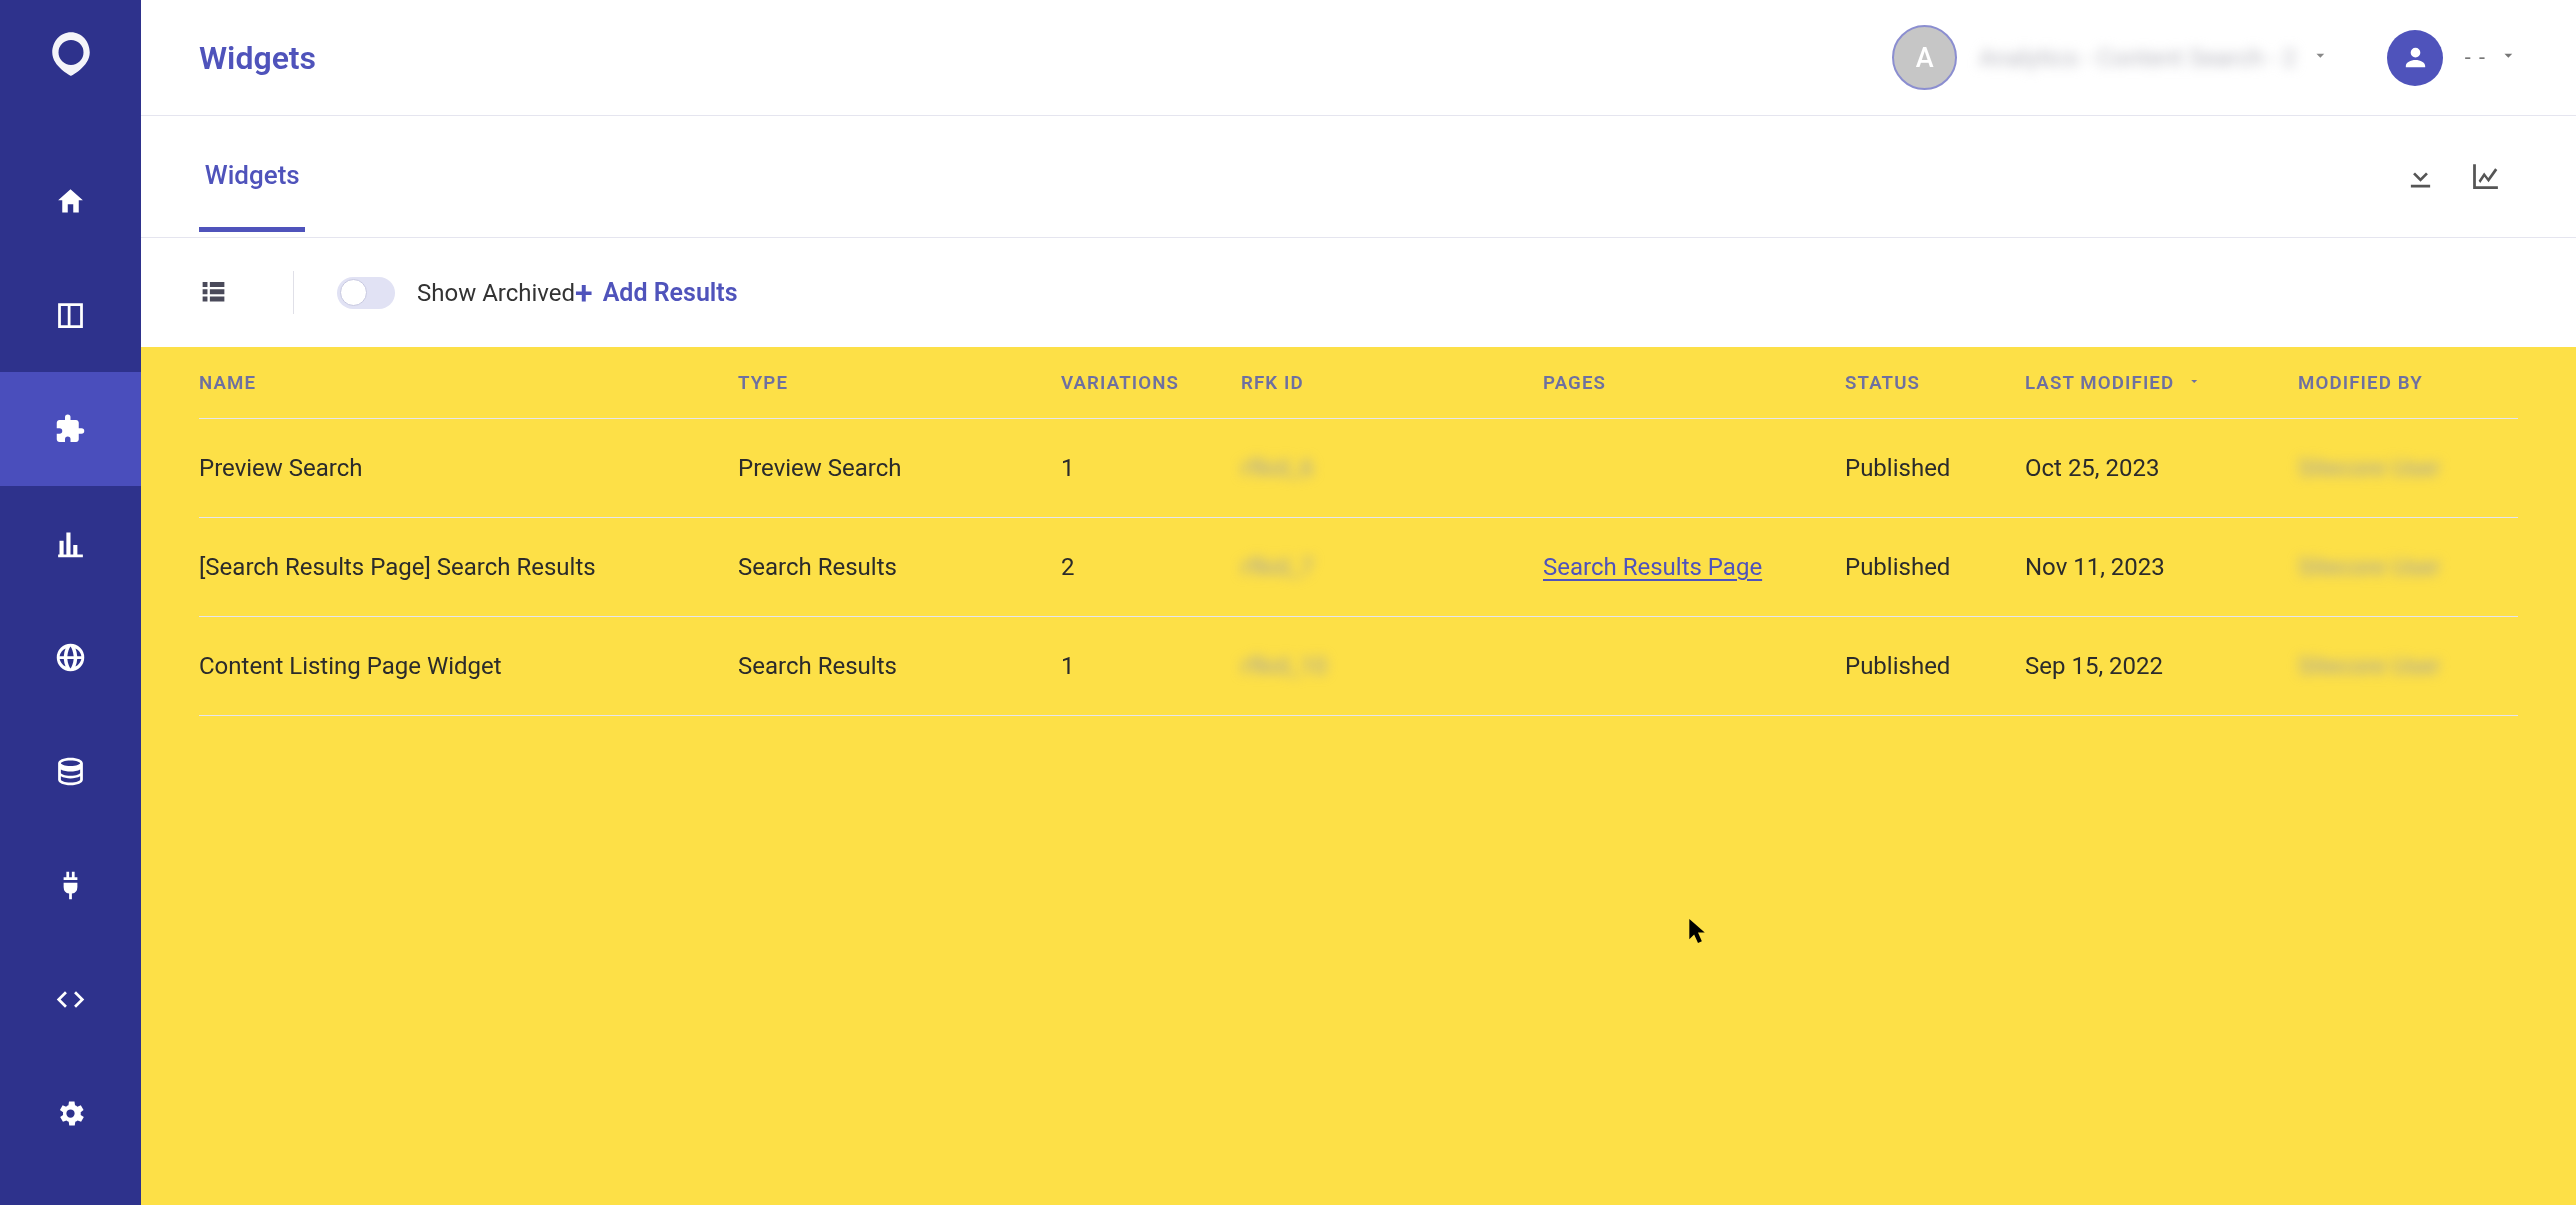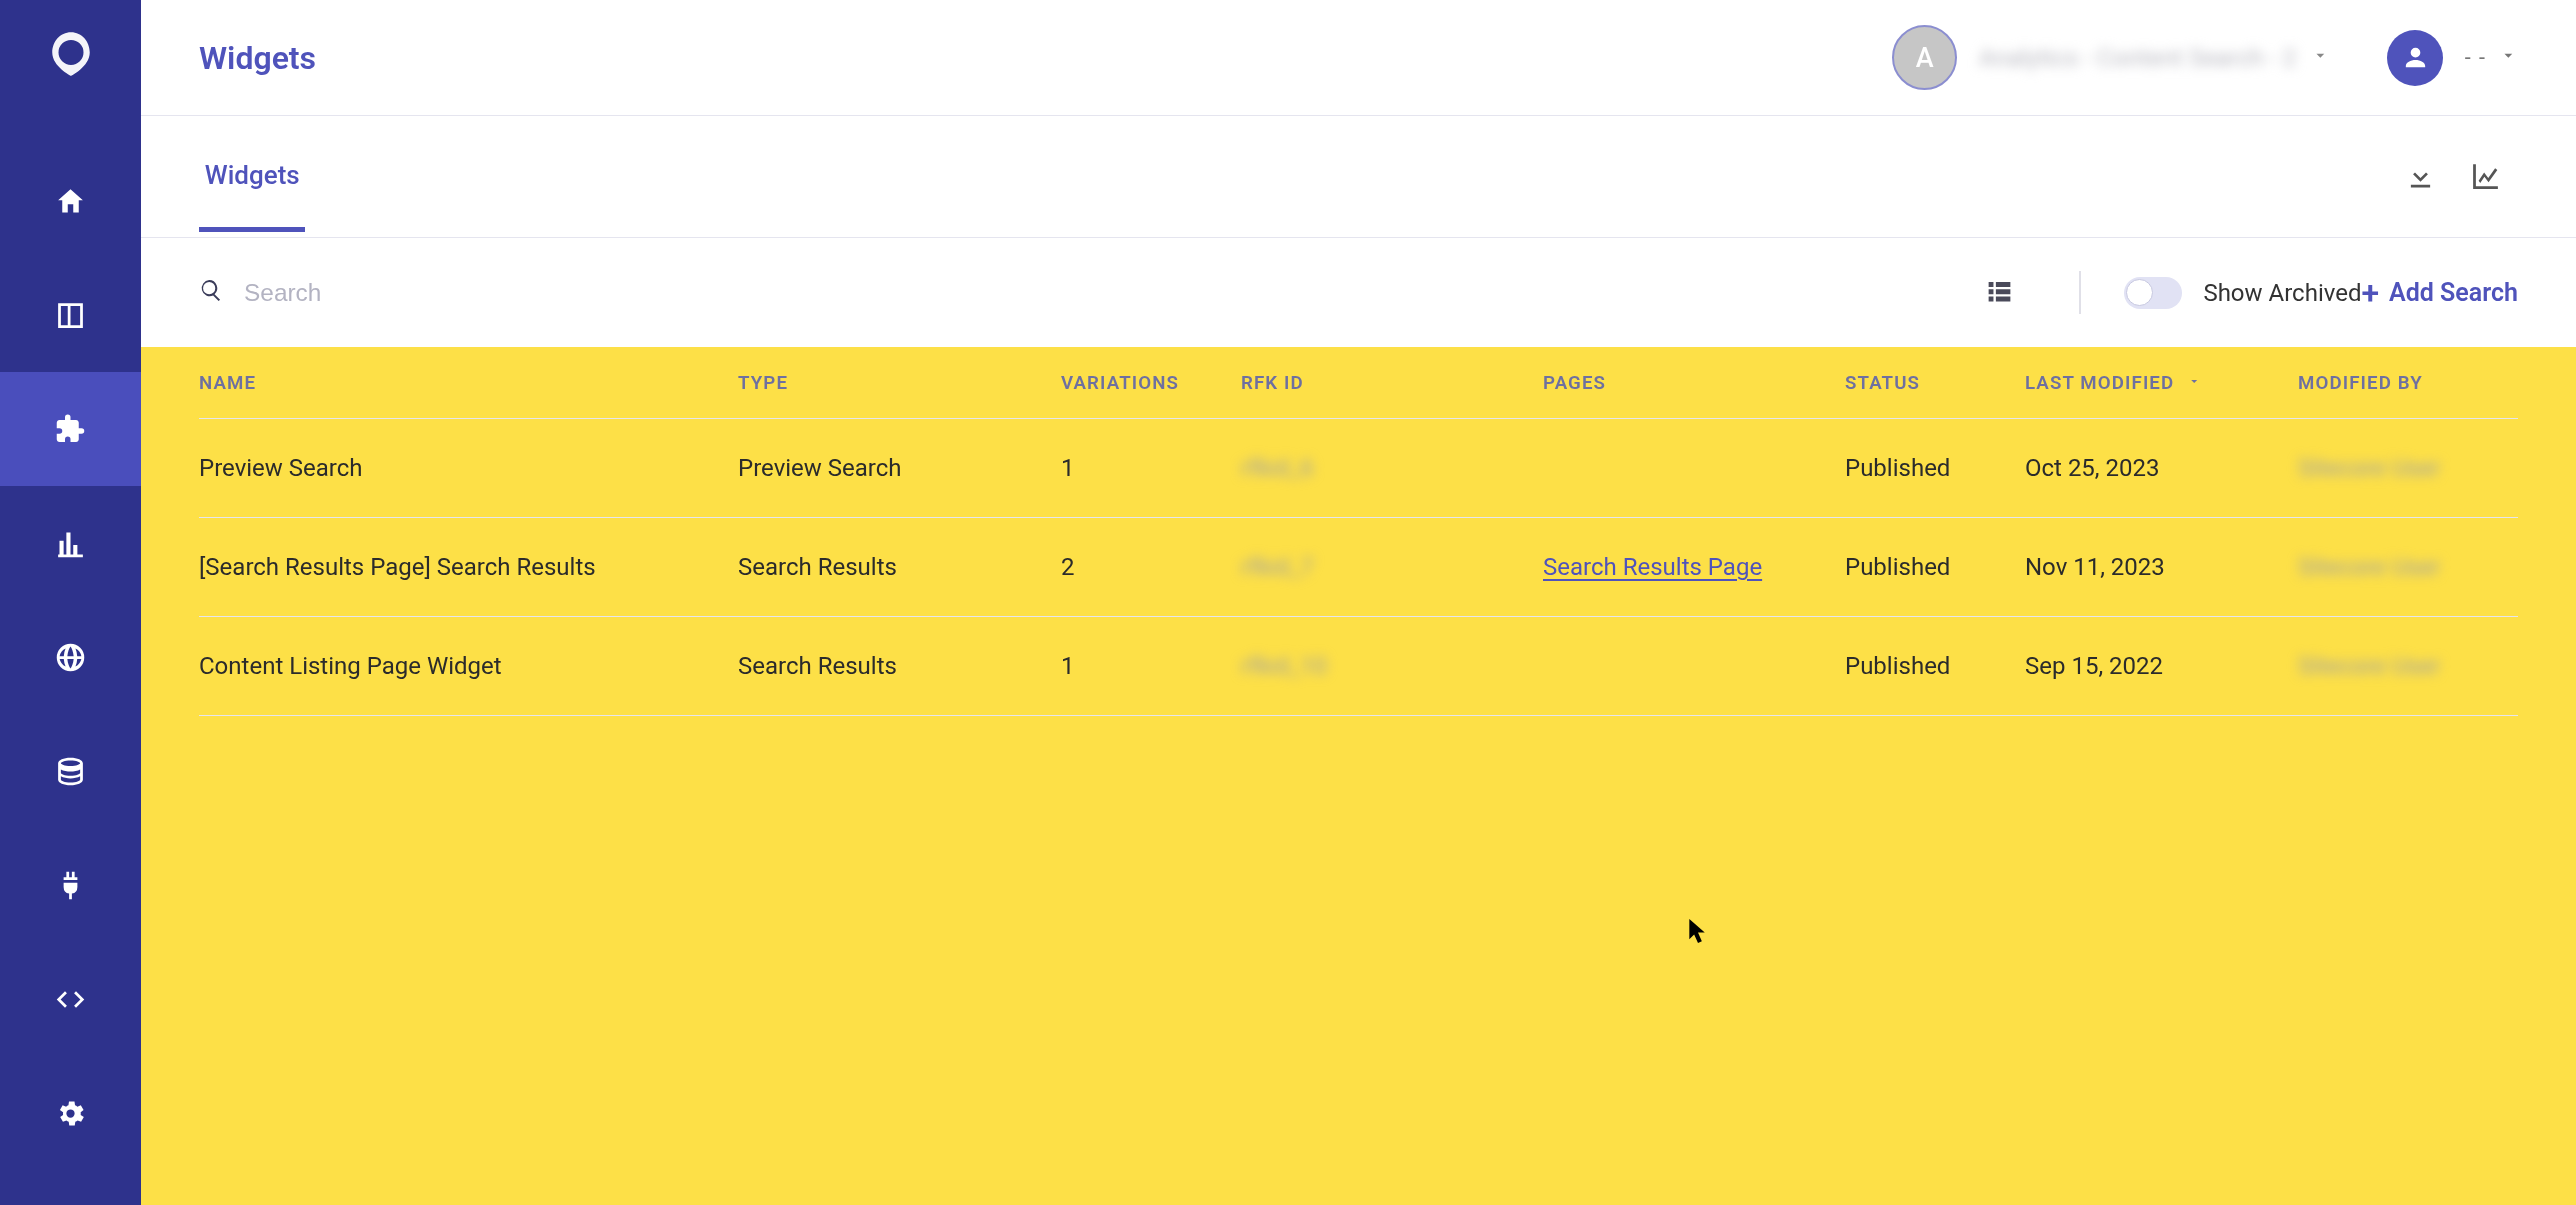"Search" div.search-wrap { html: <div> <span> <svg> <path></path> </svg> </span> <input> </div> -> none }
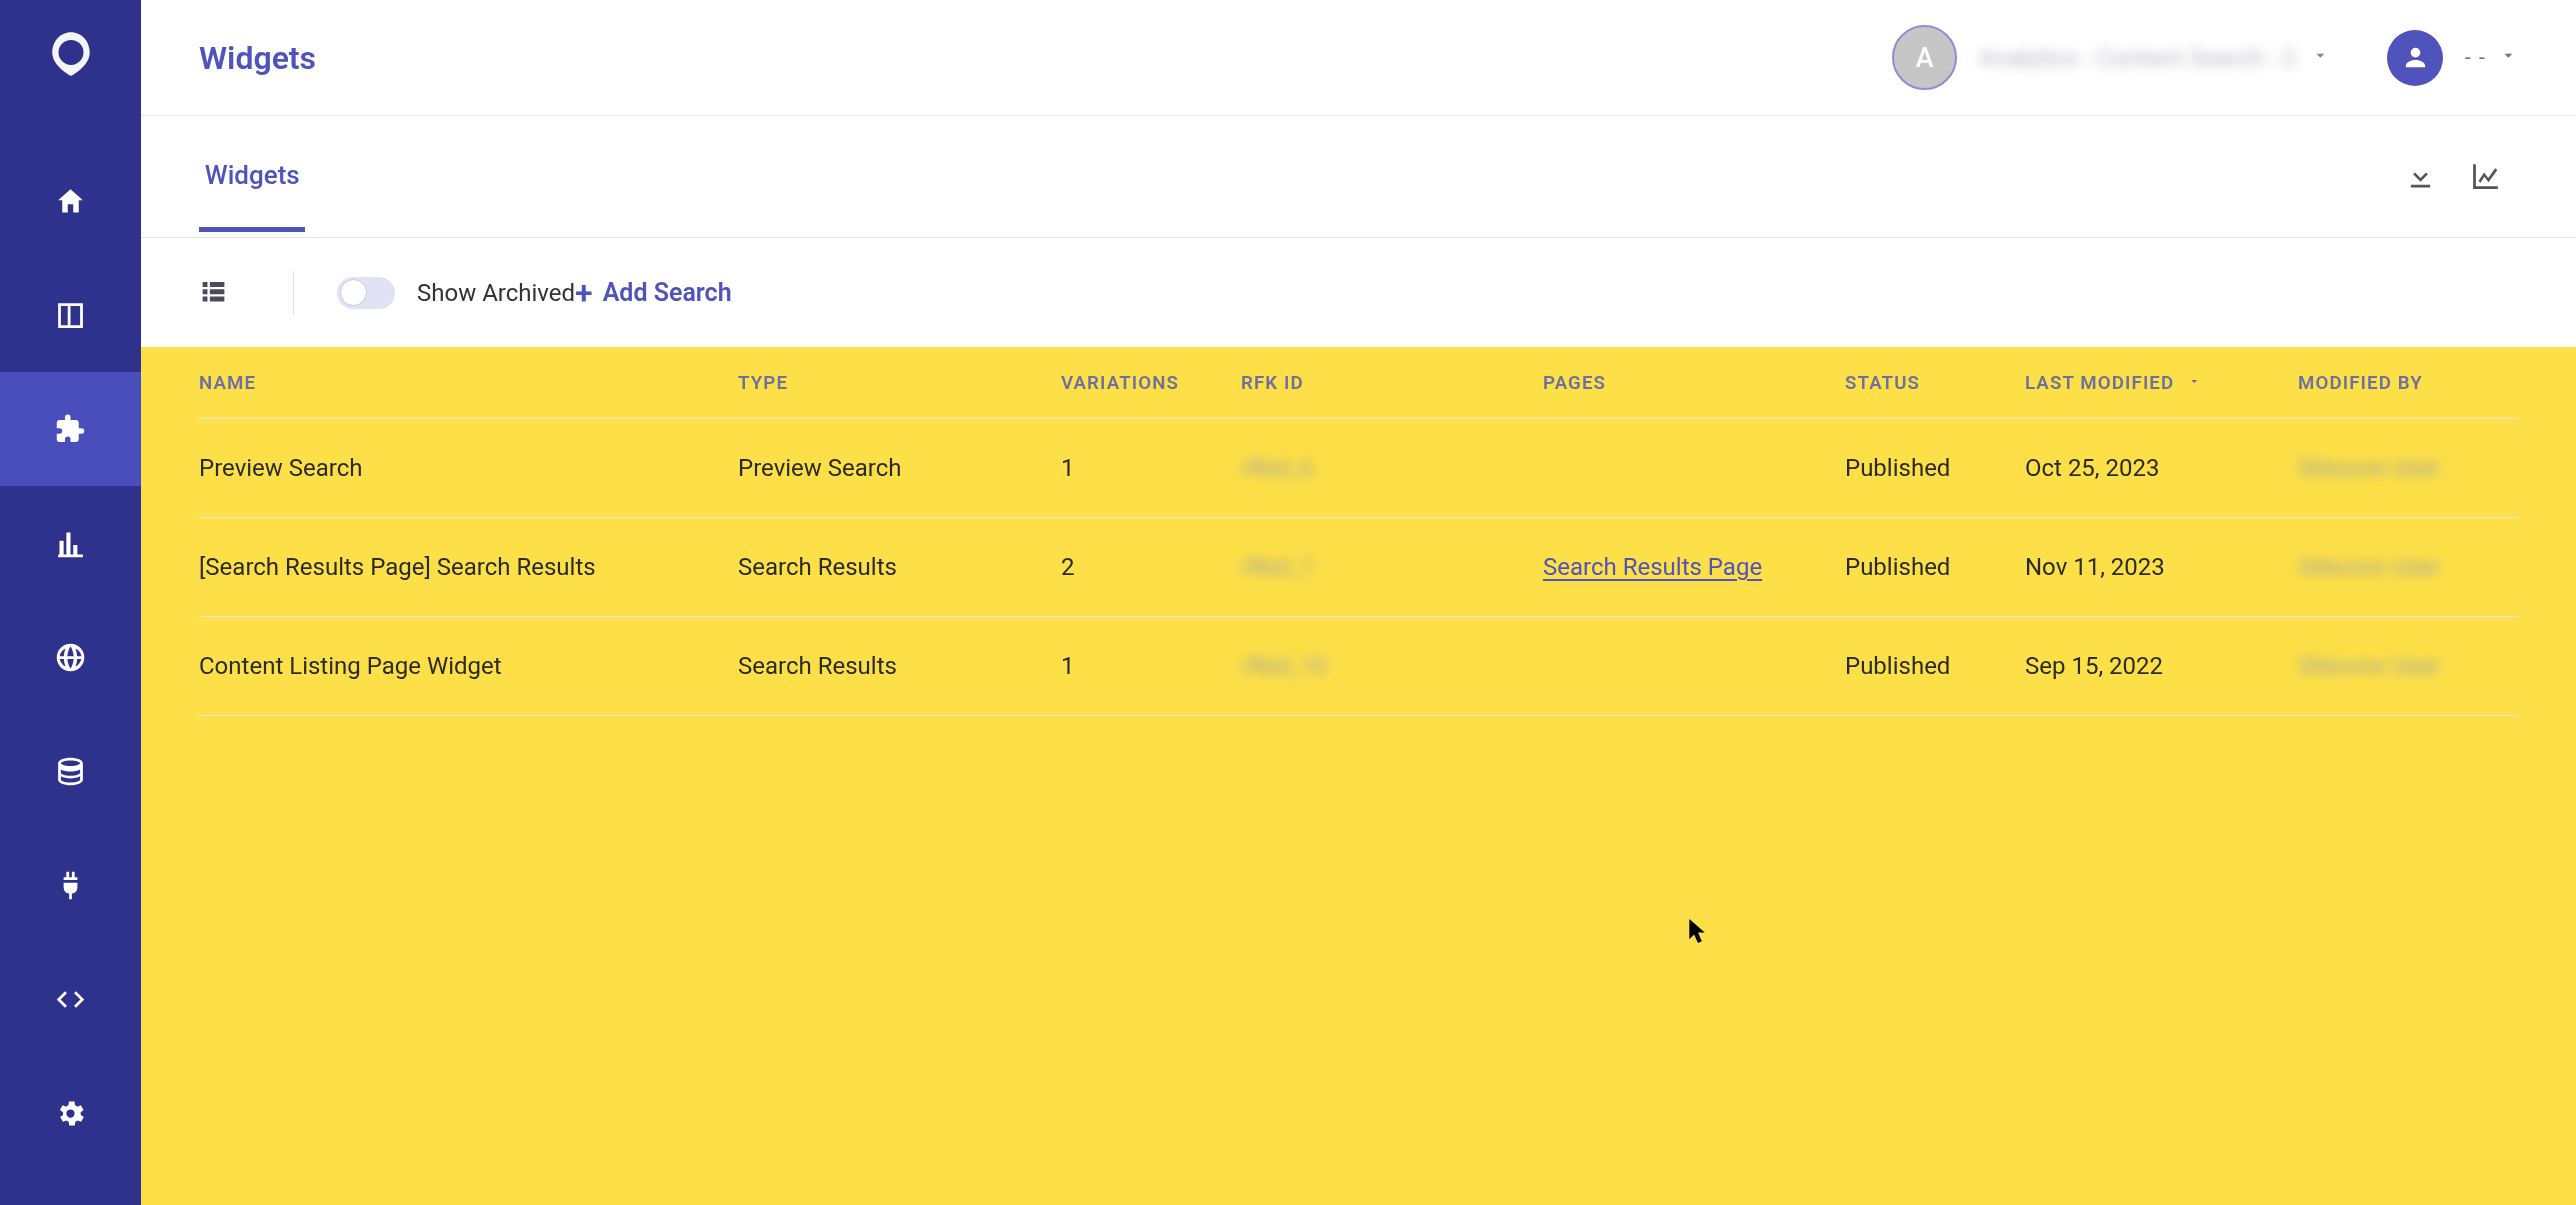"Add Search" span { text: Search -> Results }
